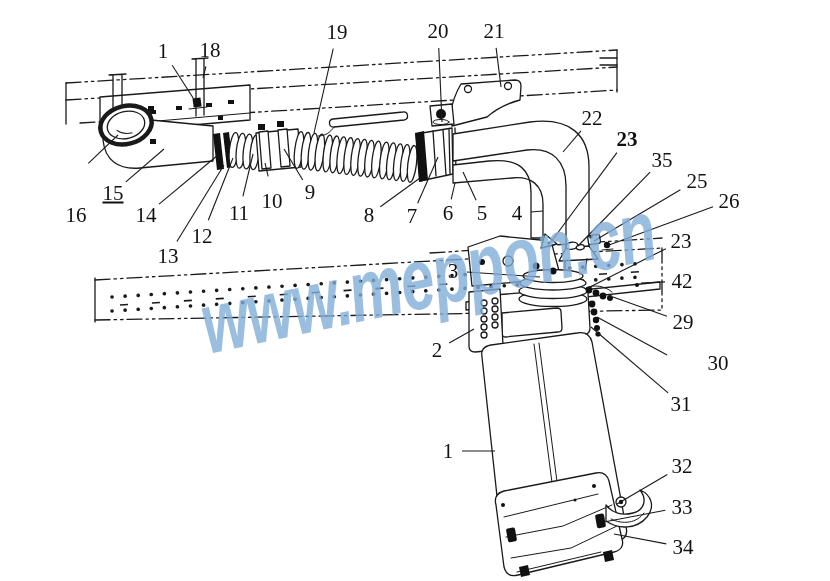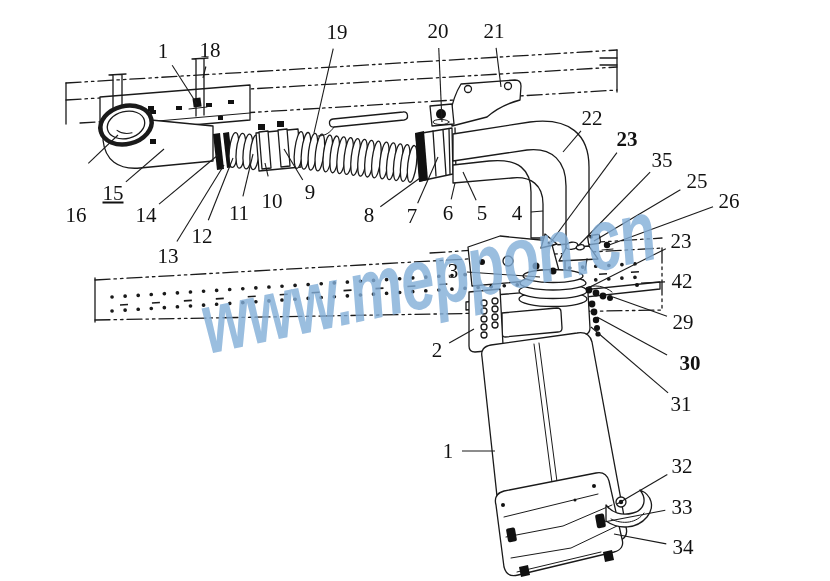"30" span.plabel { font-weight: bold -> none; left: 690px -> 718px }
